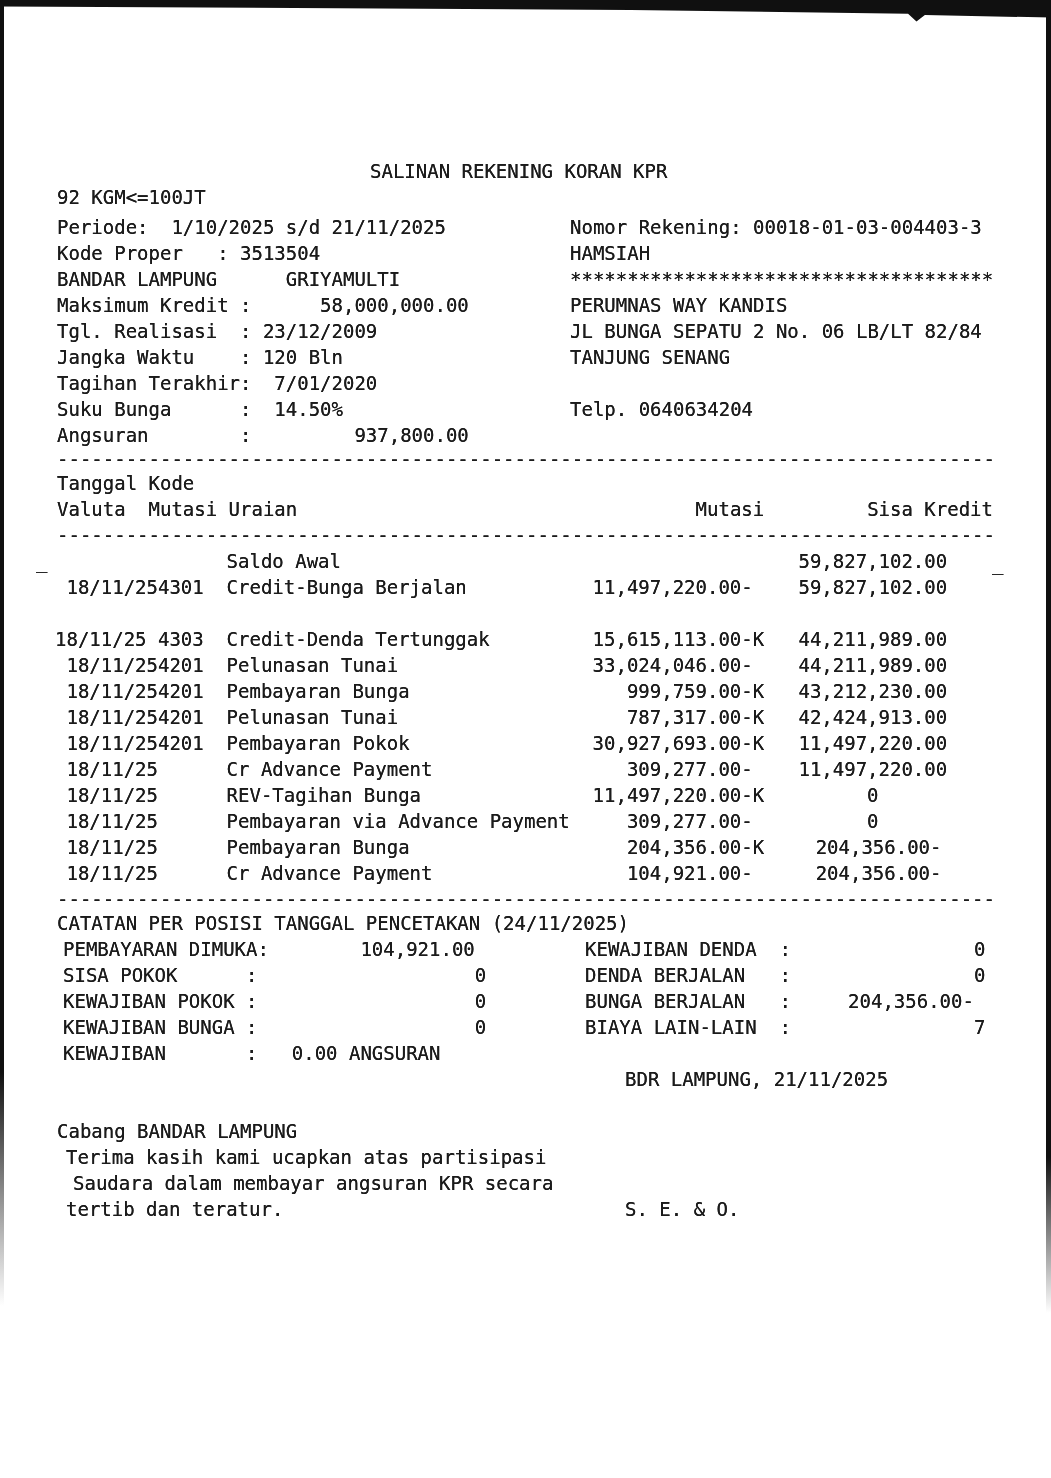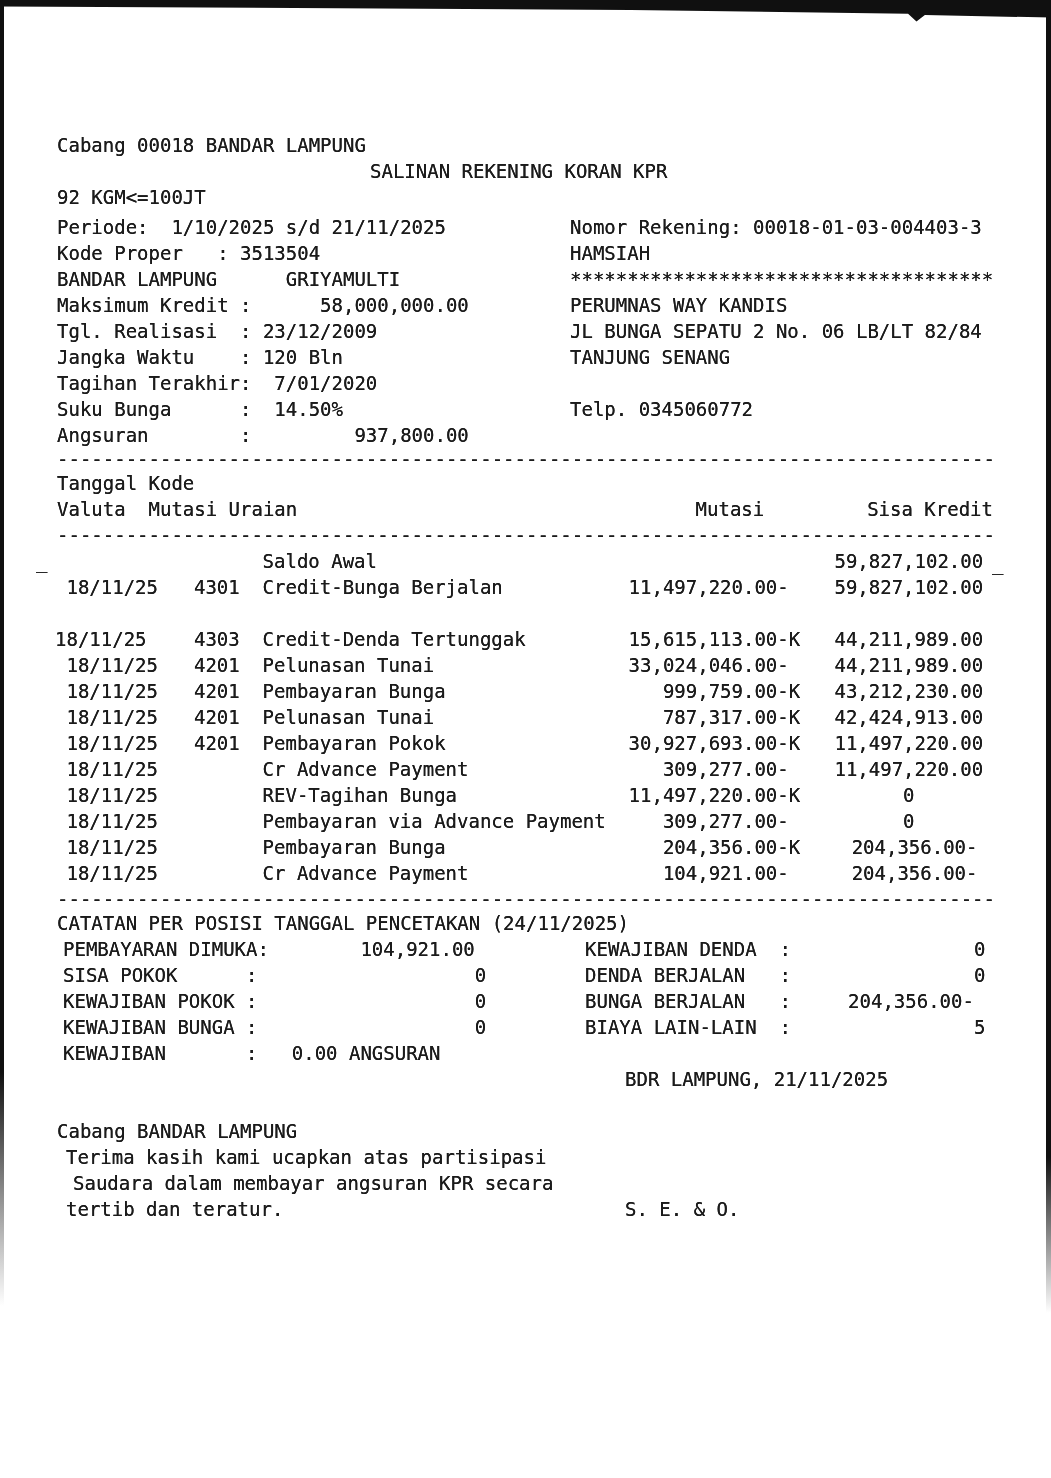"Cabang 00018 BANDAR LAMPUNG" div.mono-line { html: <div>Cabang 00018 BANDAR LAMPUNG</div> -> none }
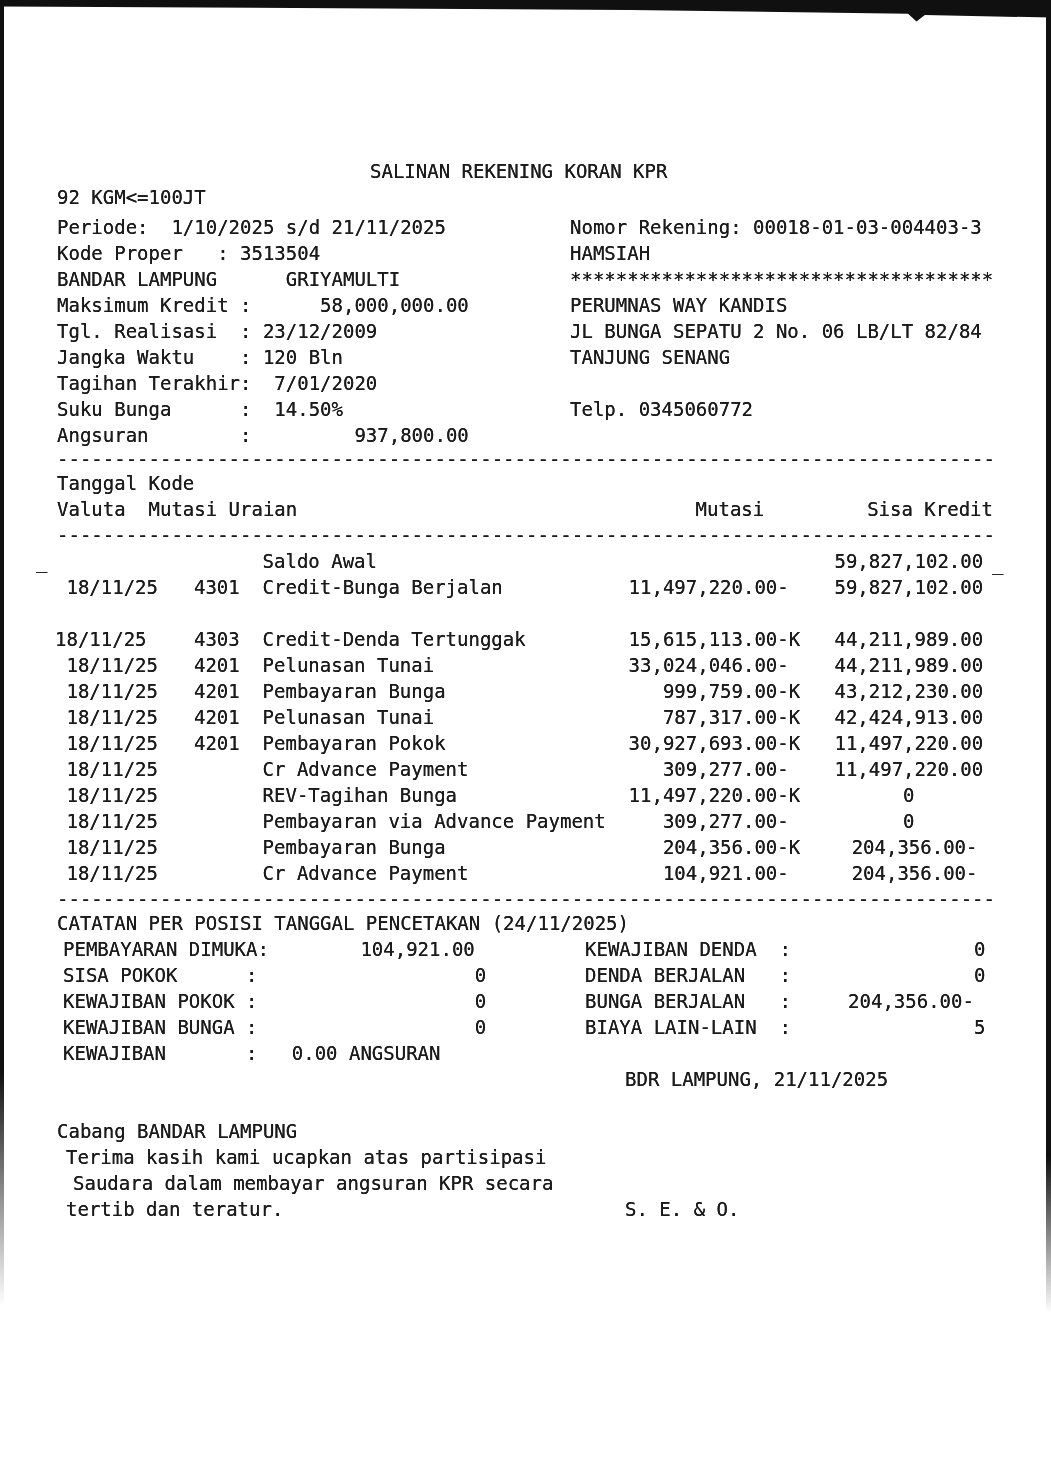"Telp. 0345060772" div.mono-line { text: 0345060772 -> 0640634204 }
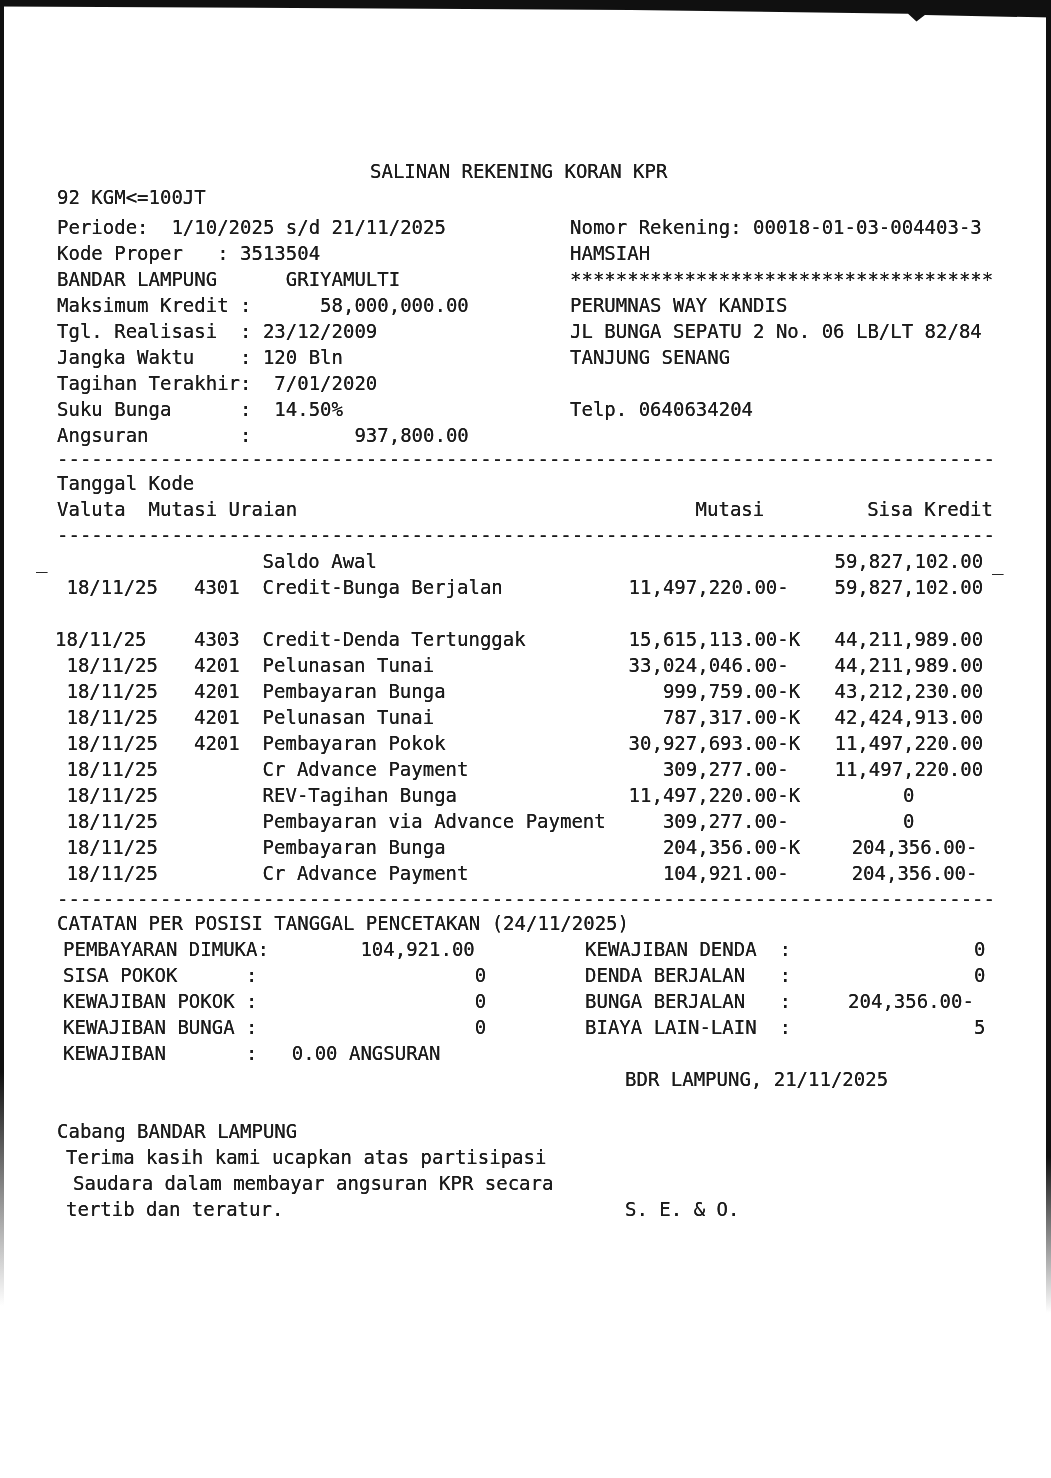"4301" .c-code { margin-left: 36px -> none }
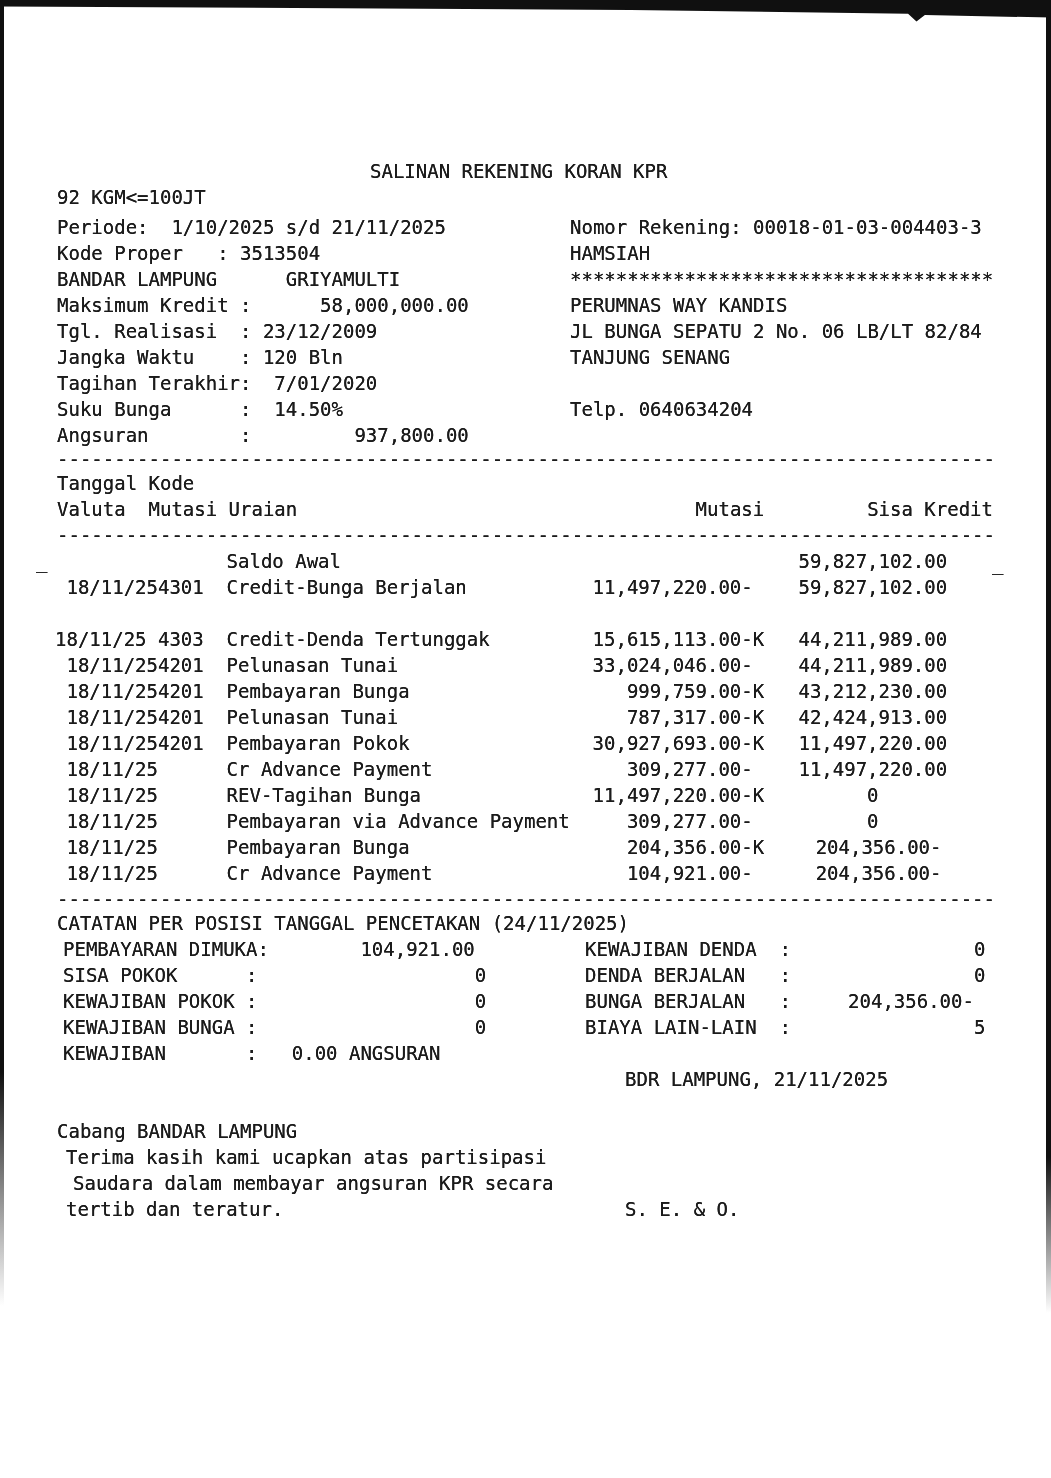"BIAYA LAIN-LAIN : 5" div.mono-line { text: 5 -> 7 }
